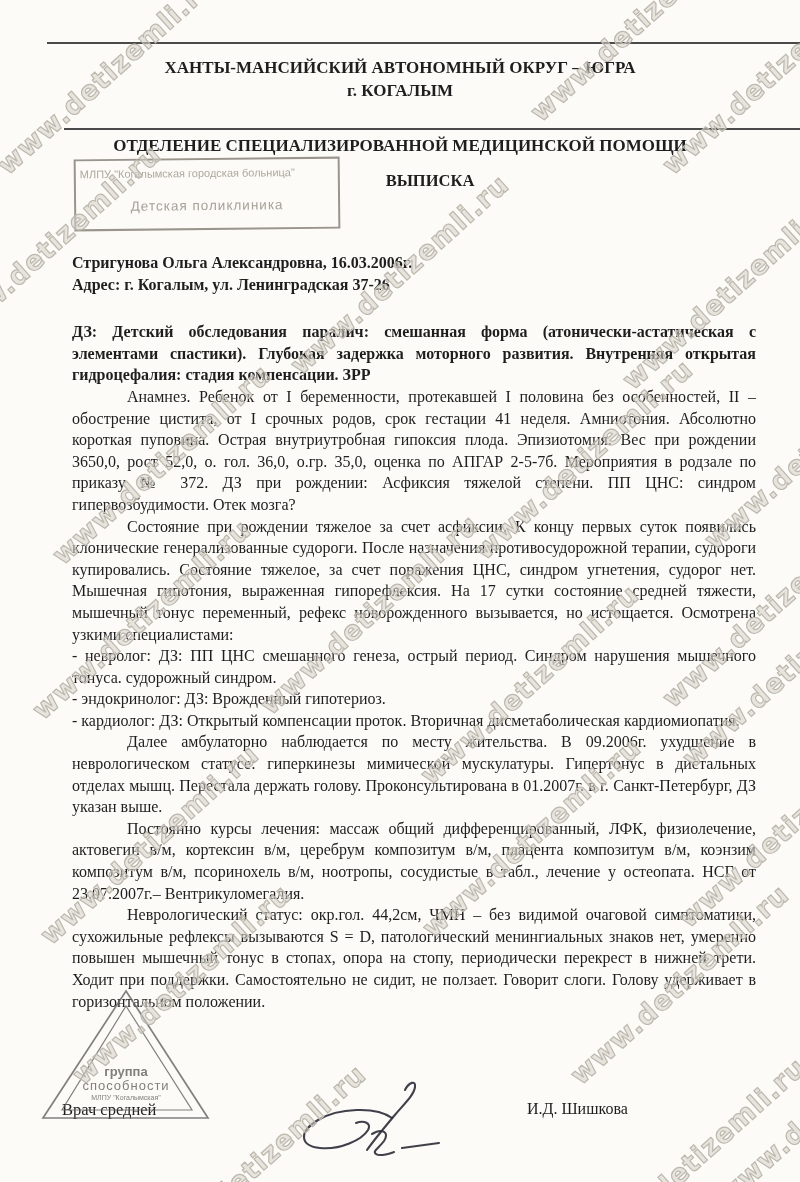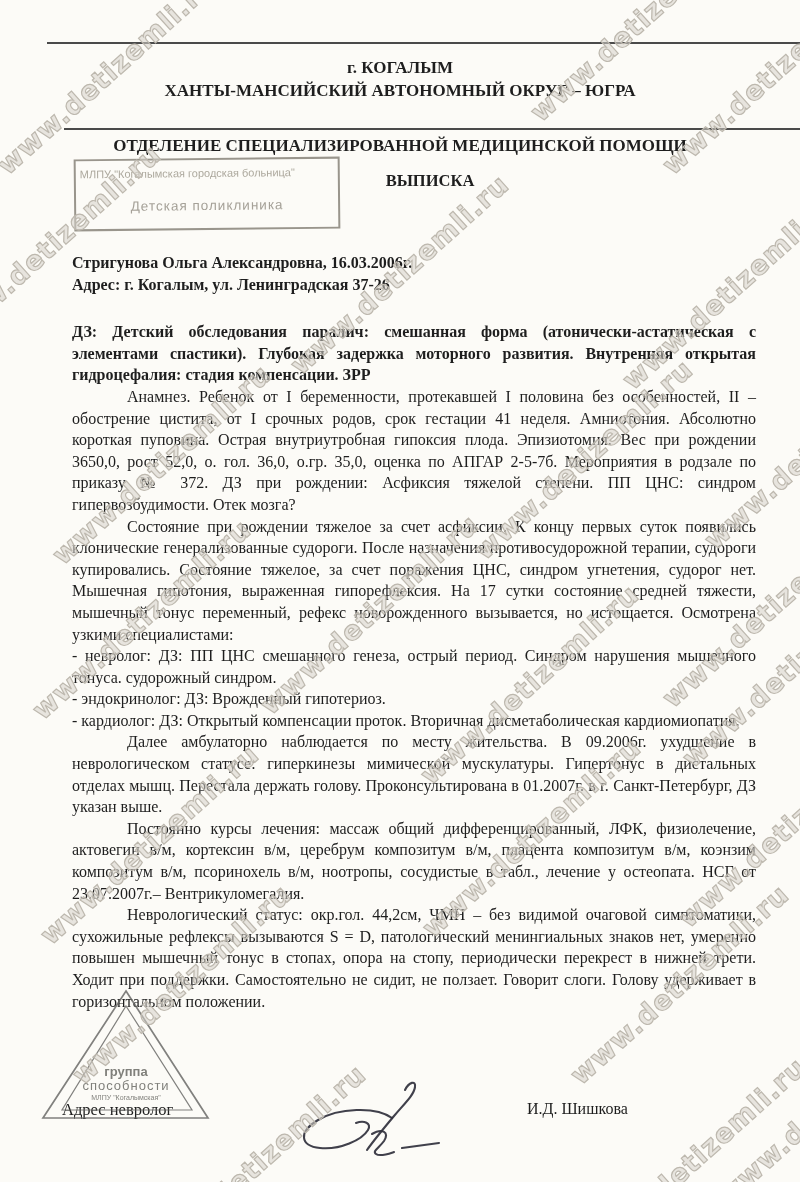"г. КОГАЛЫМ" div { order: before "ХАНТЫ-МАНСИЙСКИЙ АВТОНОМНЫЙ ОКРУГ – ЮГРА" -> after "ХАНТЫ-МАНСИЙСКИЙ АВТОНОМНЫЙ ОКРУГ – ЮГРА" }
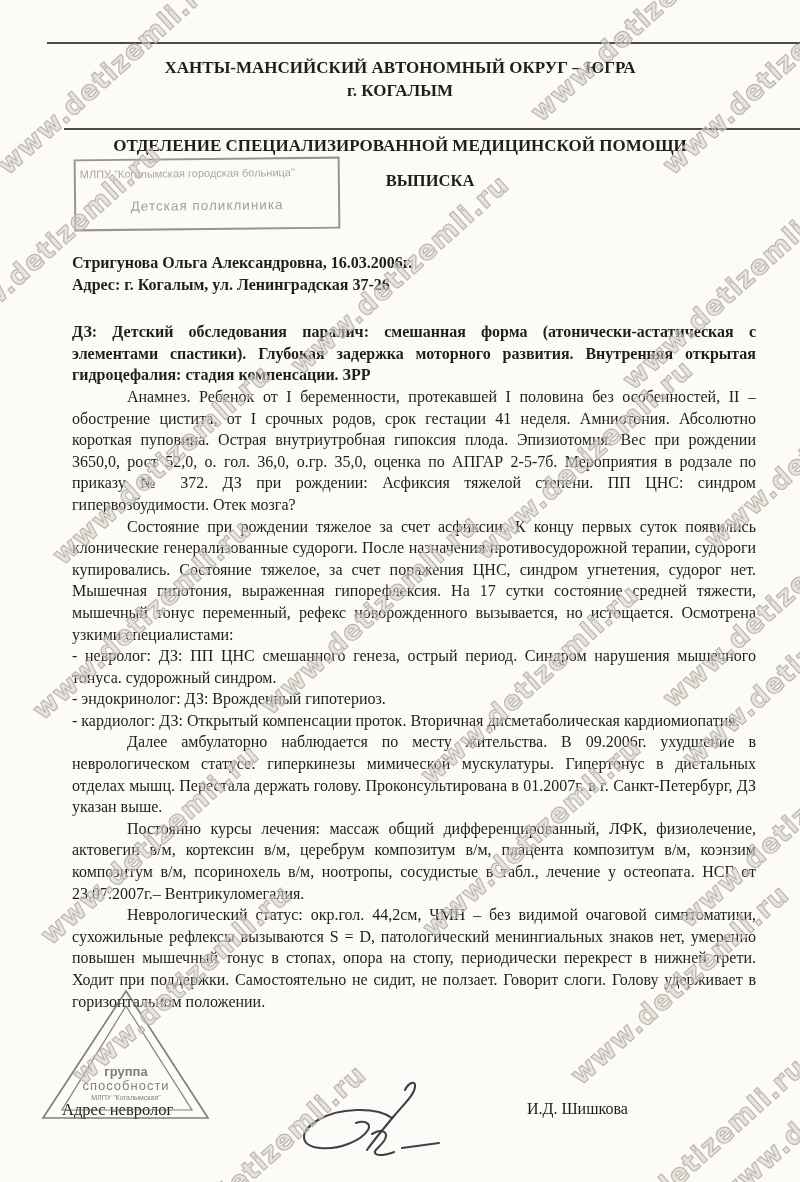"Адрес невролог" div.doctor-label { text: Адрес невролог -> Врач средней }
